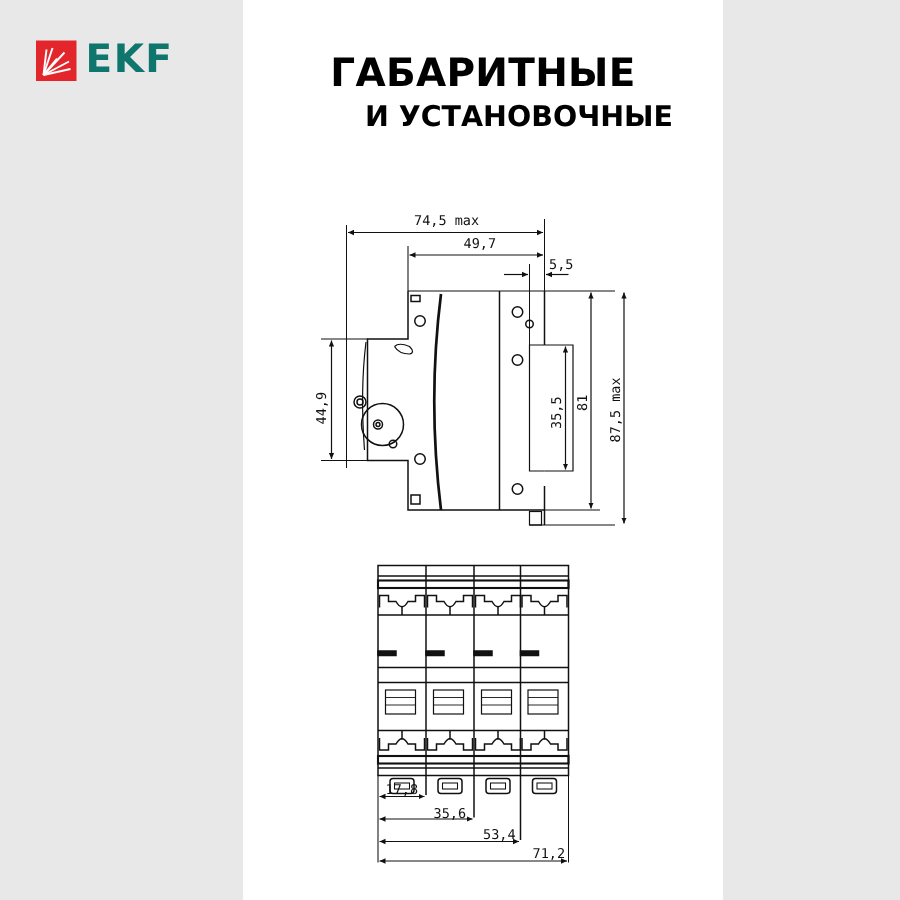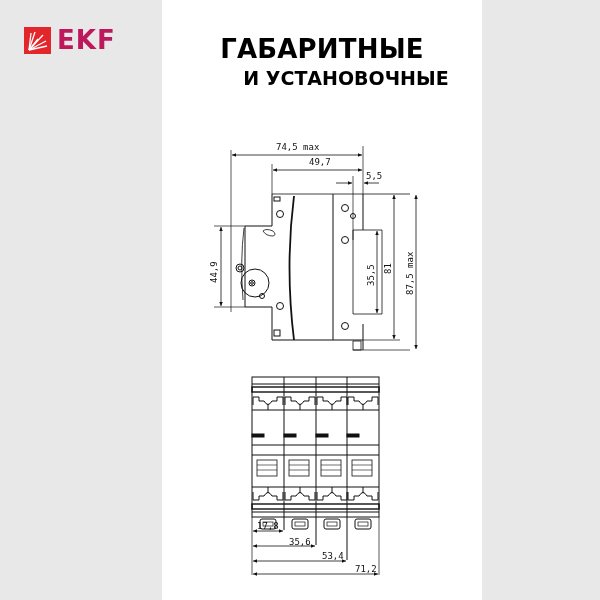"EKF" .logo-text { color: #be185d -> #0f766e }
